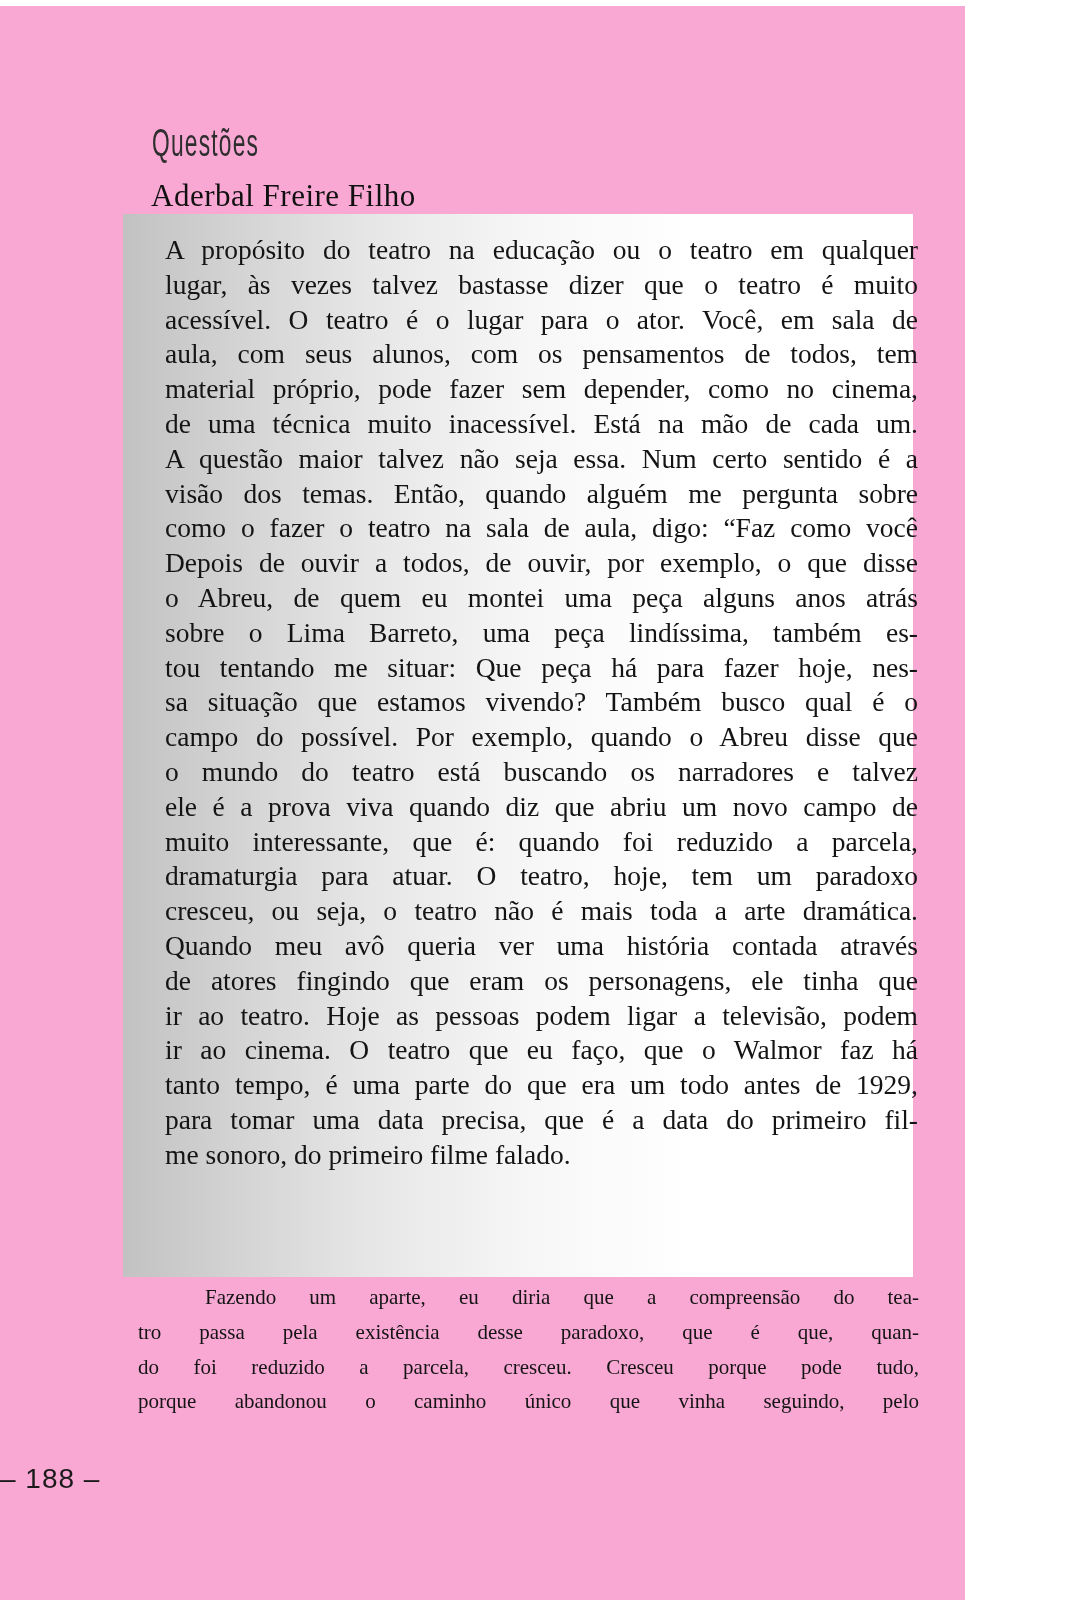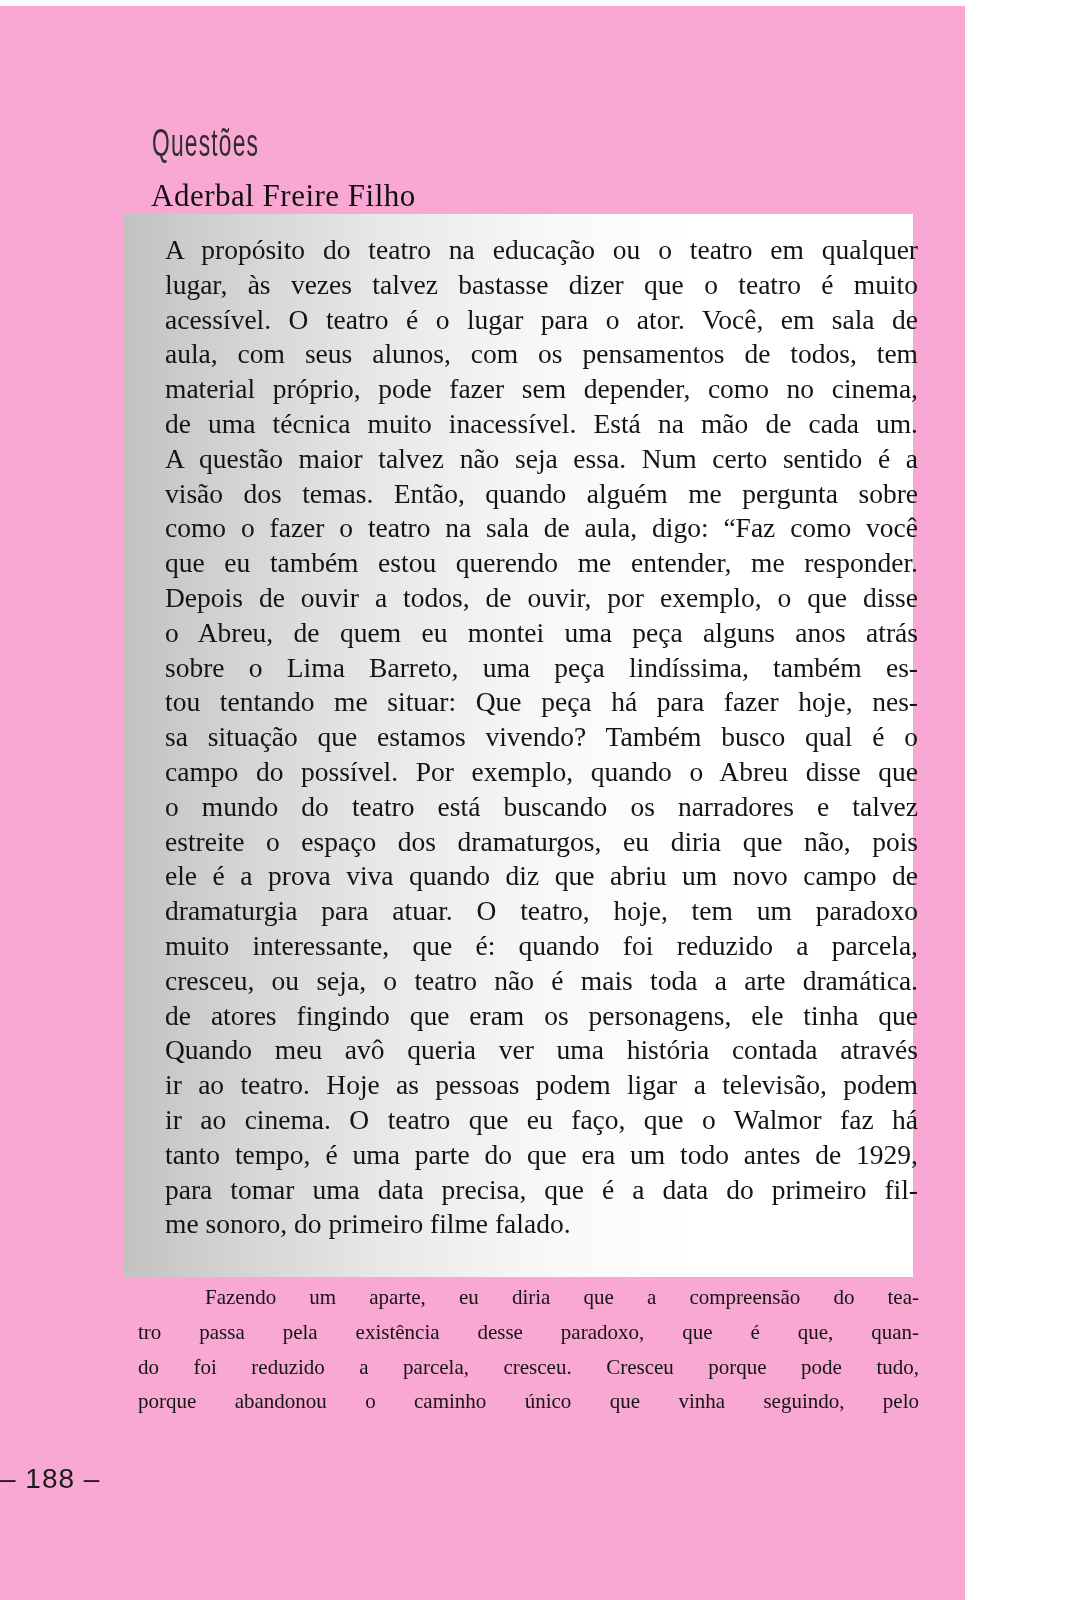"que eu também estou querendo" div.line { html: <div>que eu também estou querendo me entender, me responder.</div> -> none }
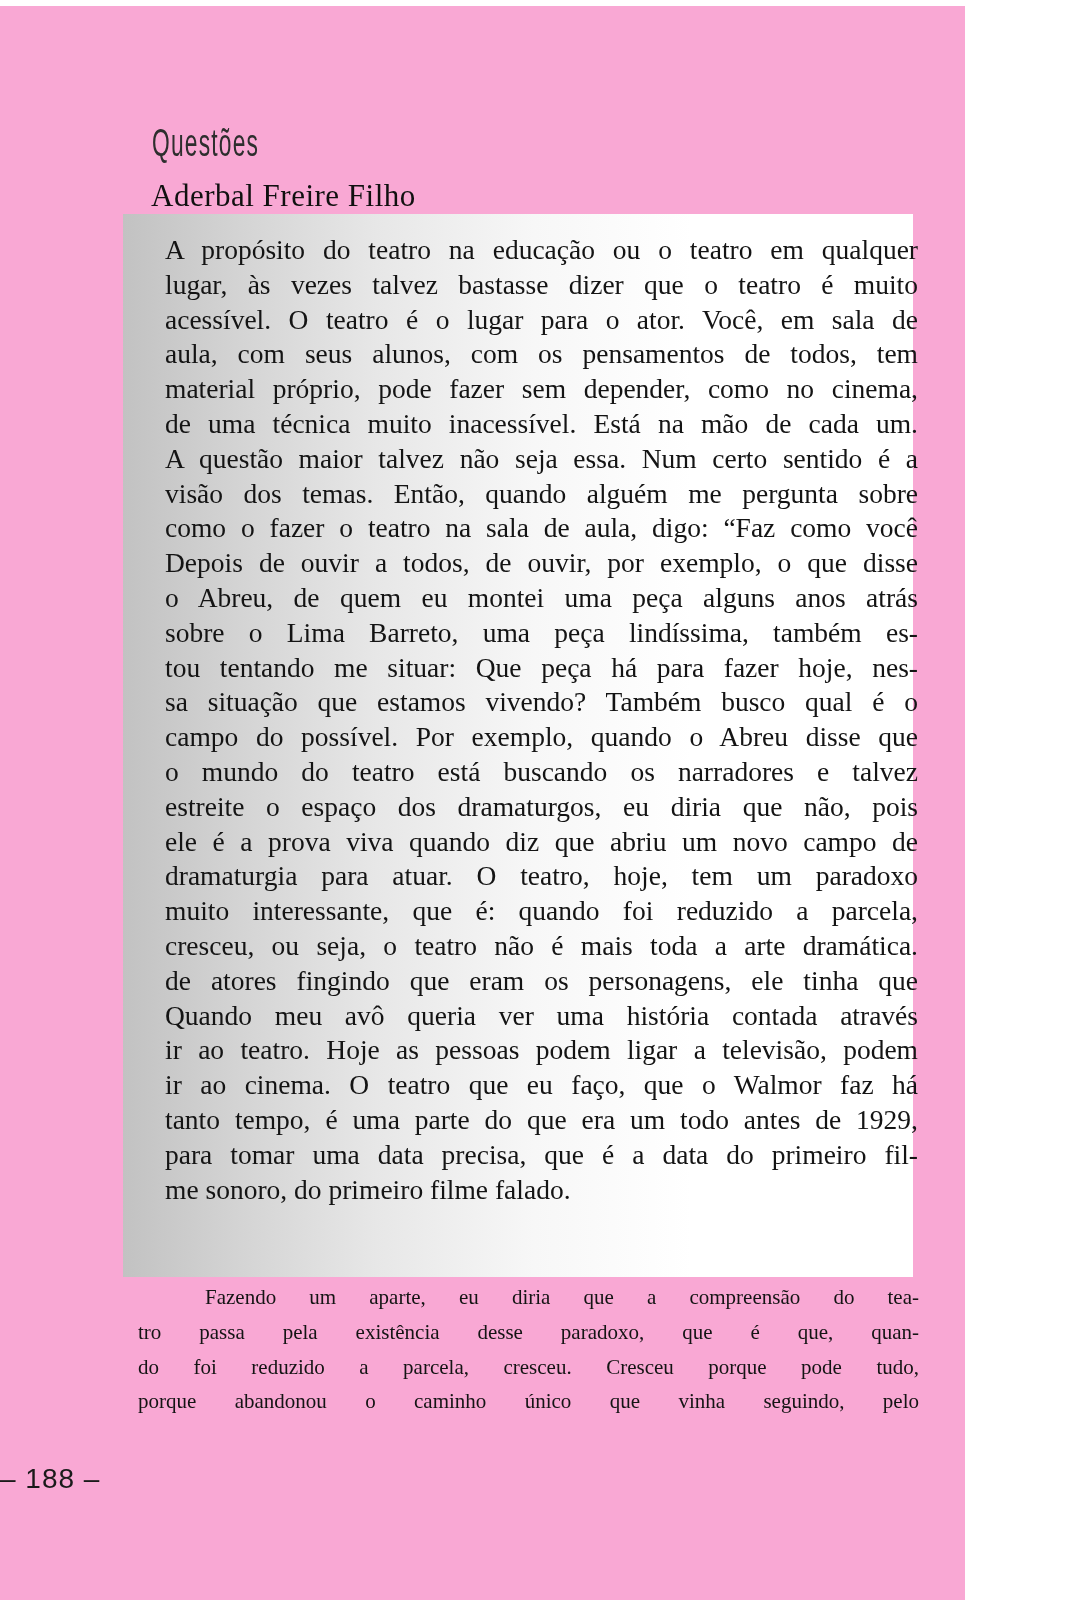"estreite o espaço dos dramaturgos," div.line { html: <div>estreite o espaço dos dramaturgos, eu diria que não, pois</div> -> none }
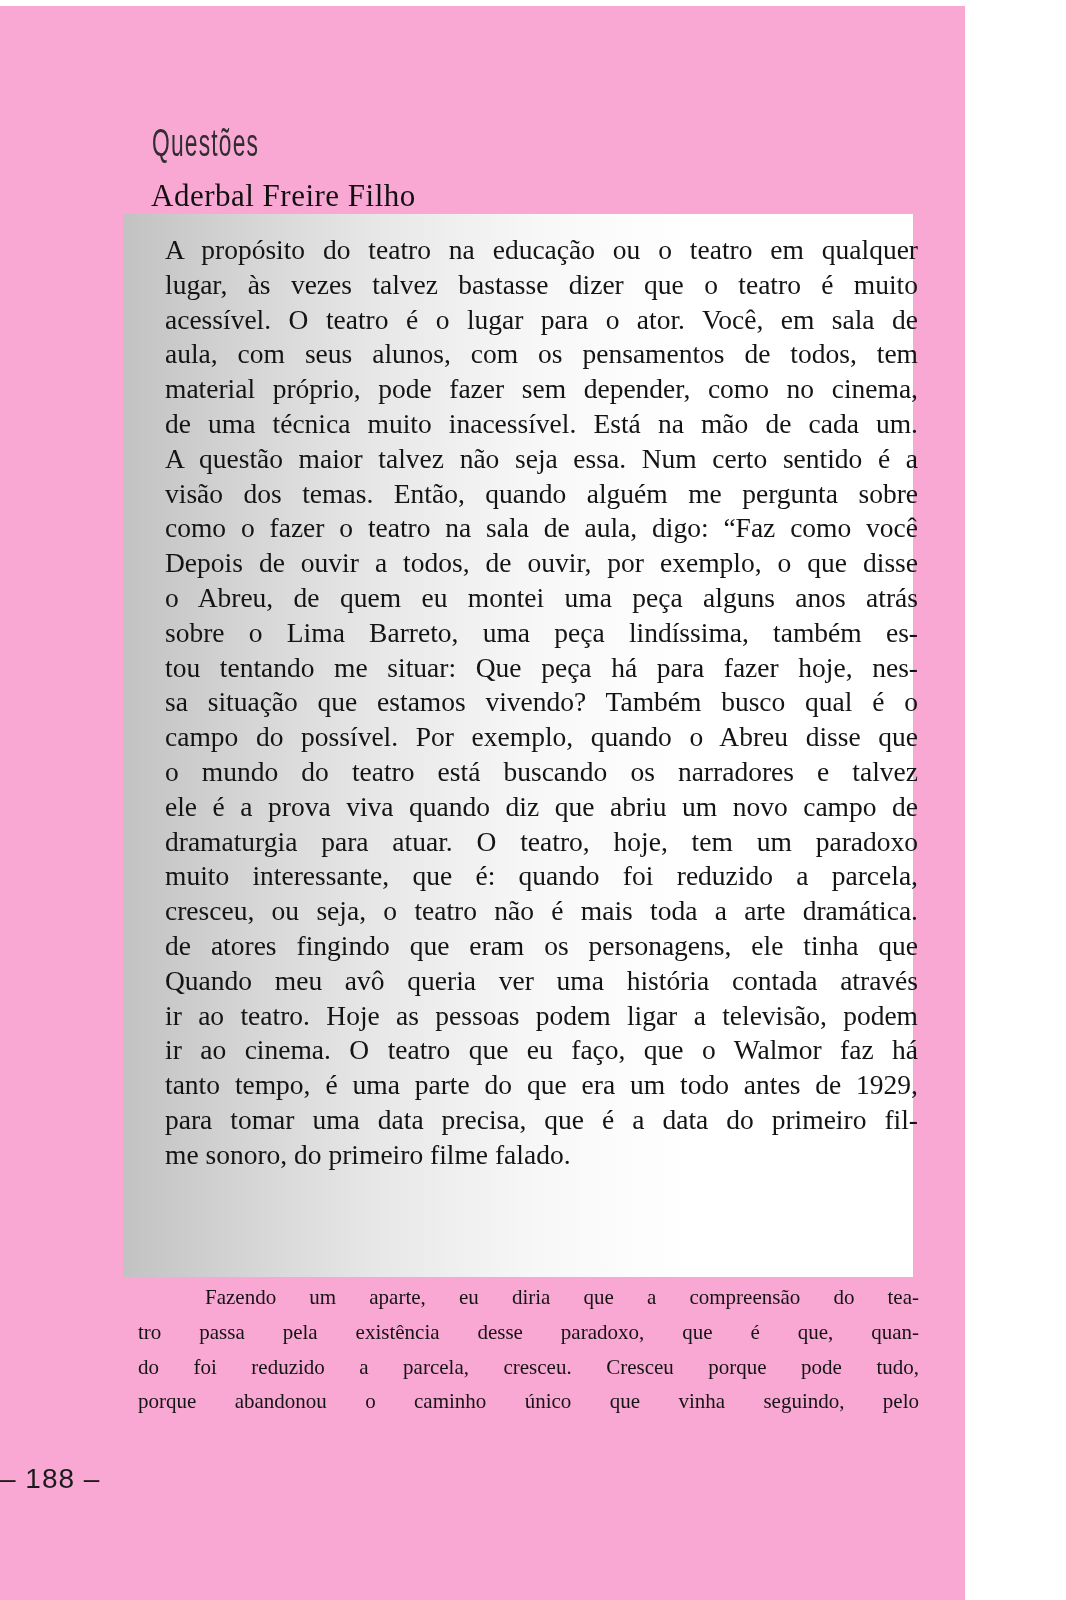"dramaturgia para atuar. O teatro," div.line { order: before "muito interessante, que é: quando" -> after "muito interessante, que é: quando" }
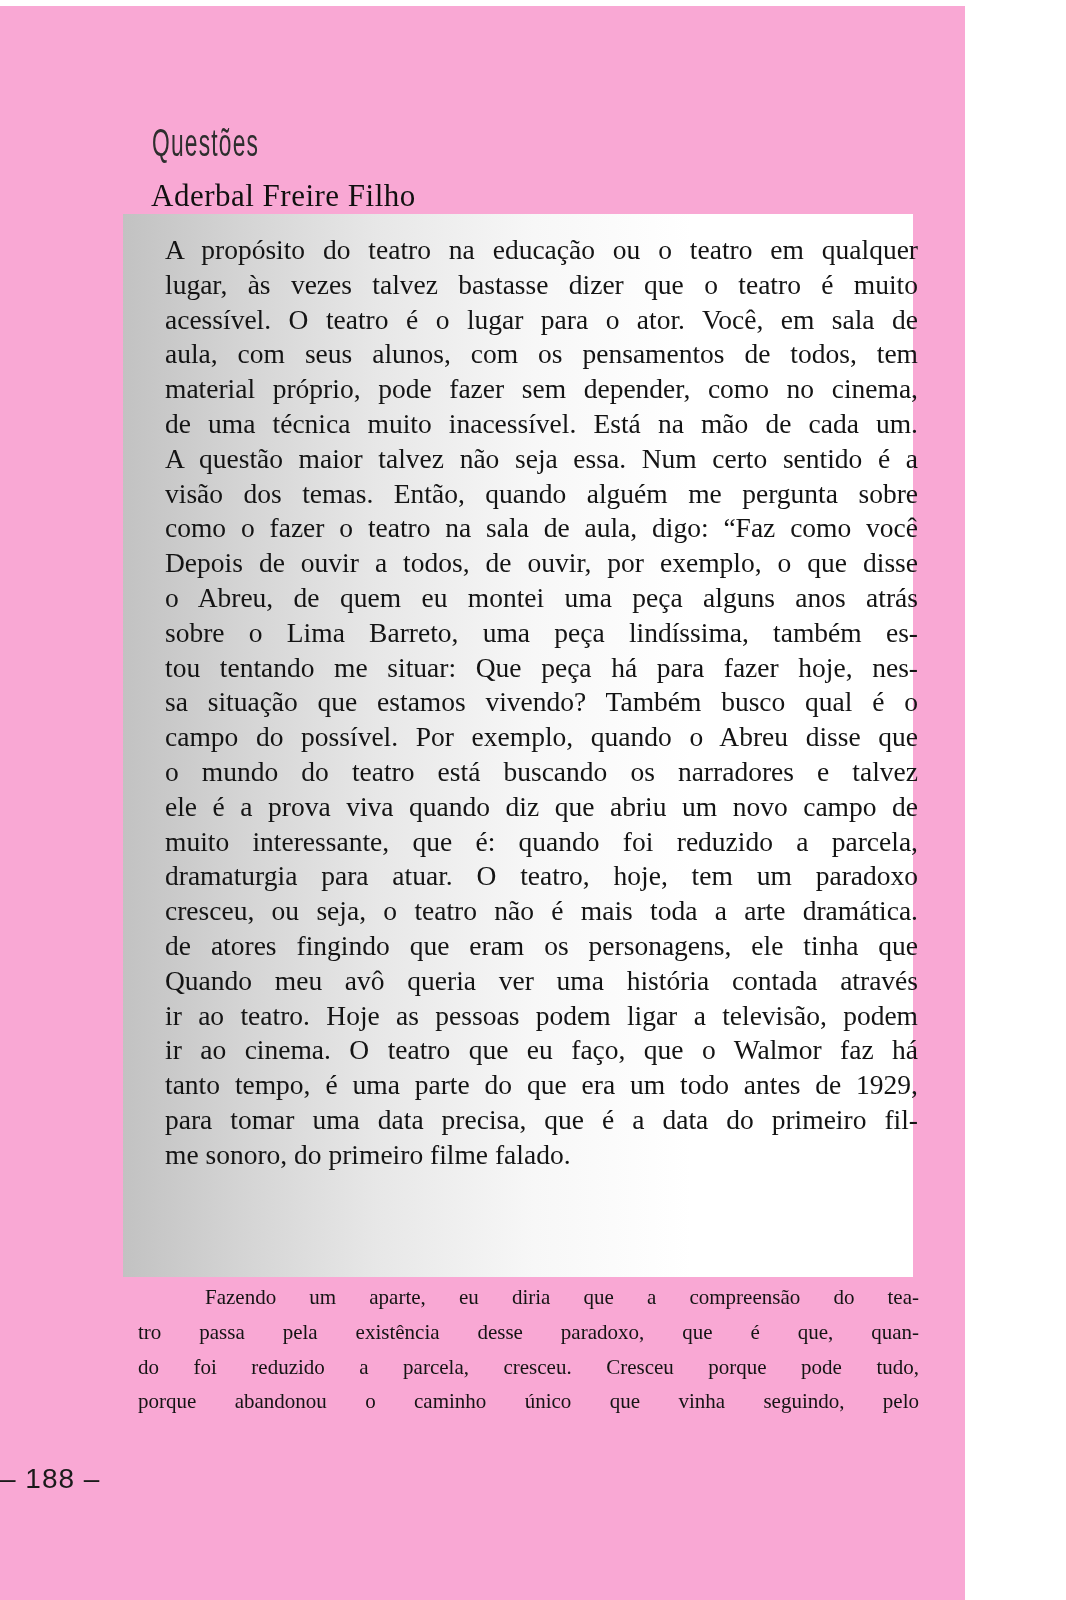"de atores fingindo que eram" div.line { order: before "Quando meu avô queria ver" -> after "Quando meu avô queria ver" }
